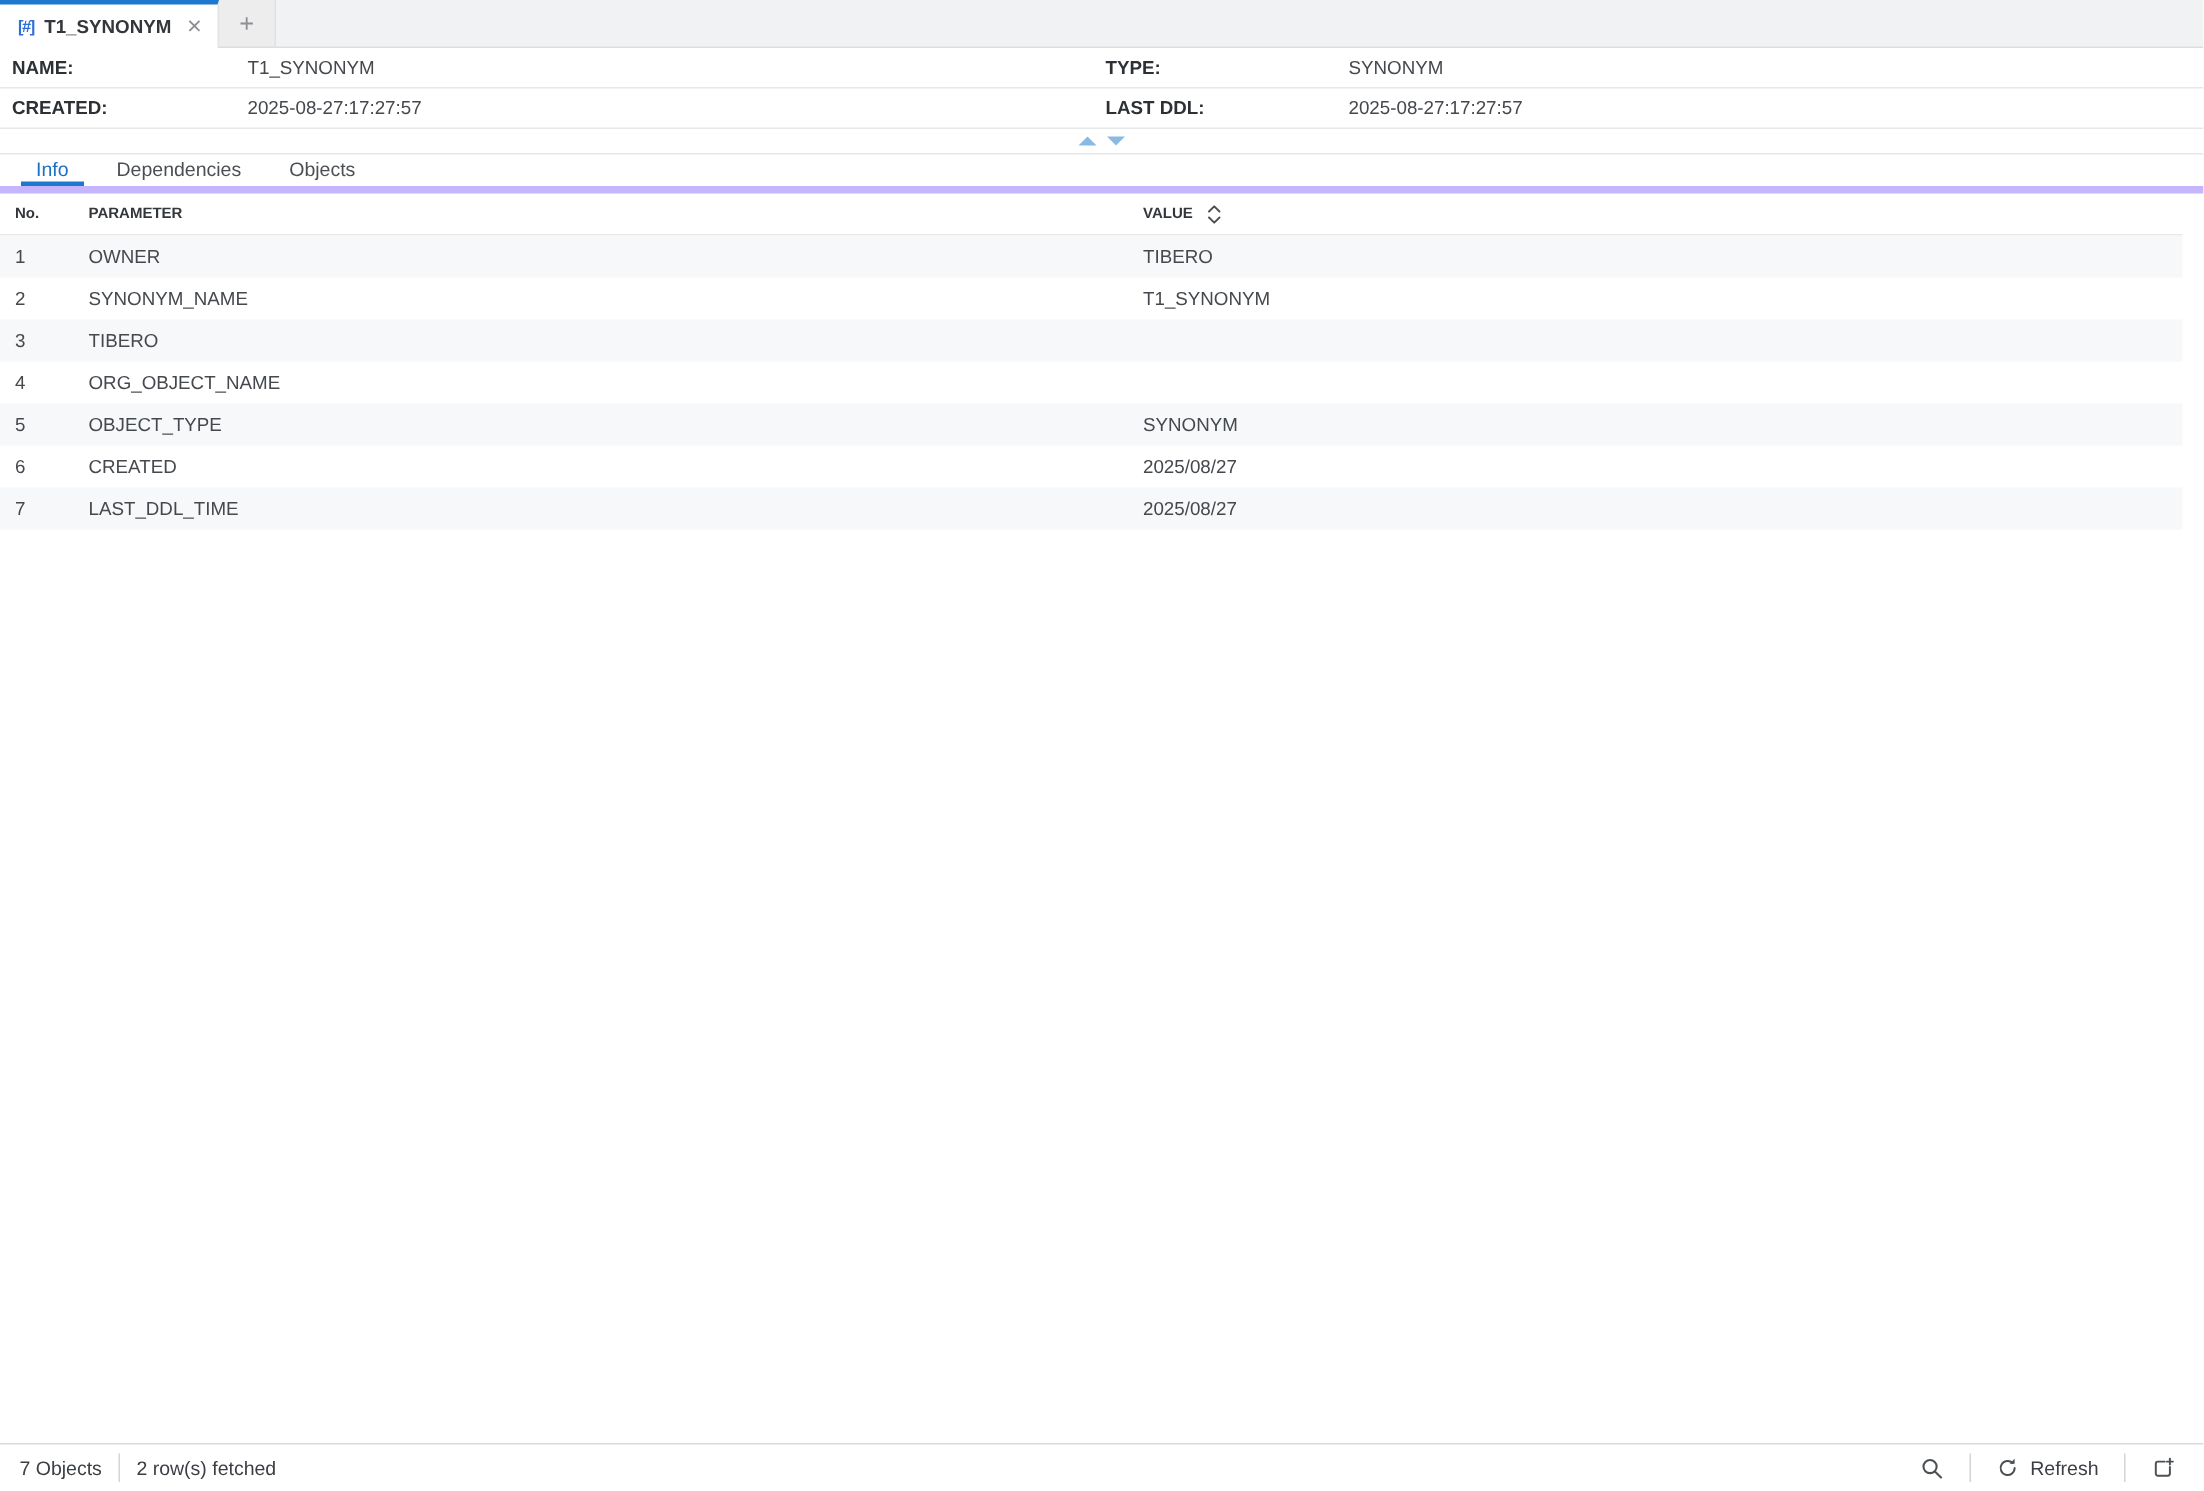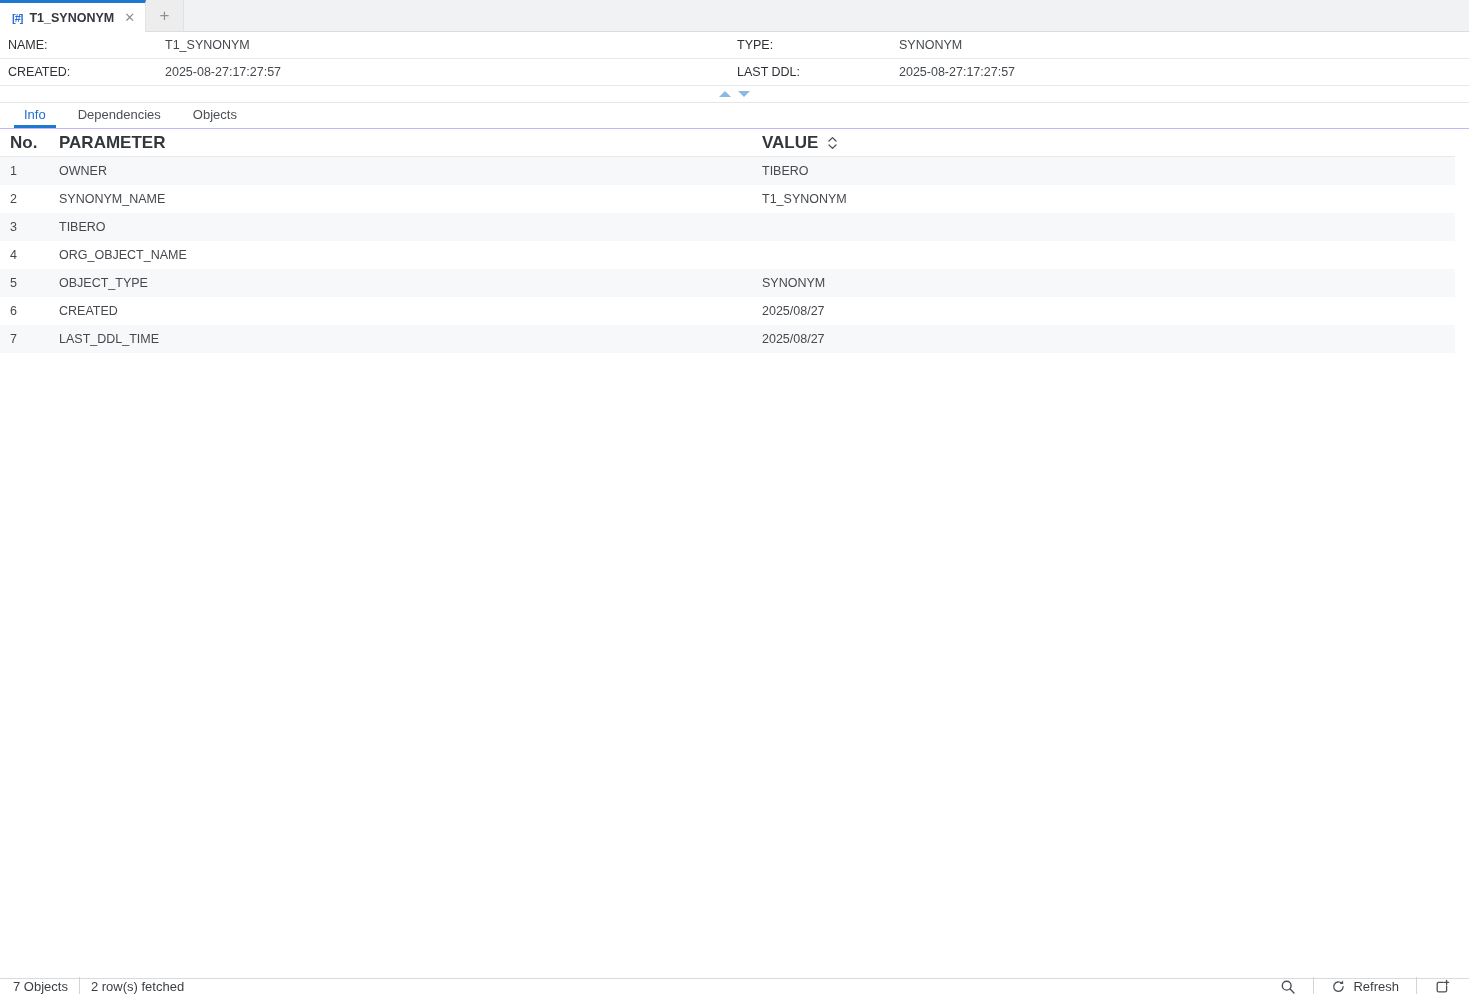"NAME:" .hlabel { font-weight: normal -> bold }
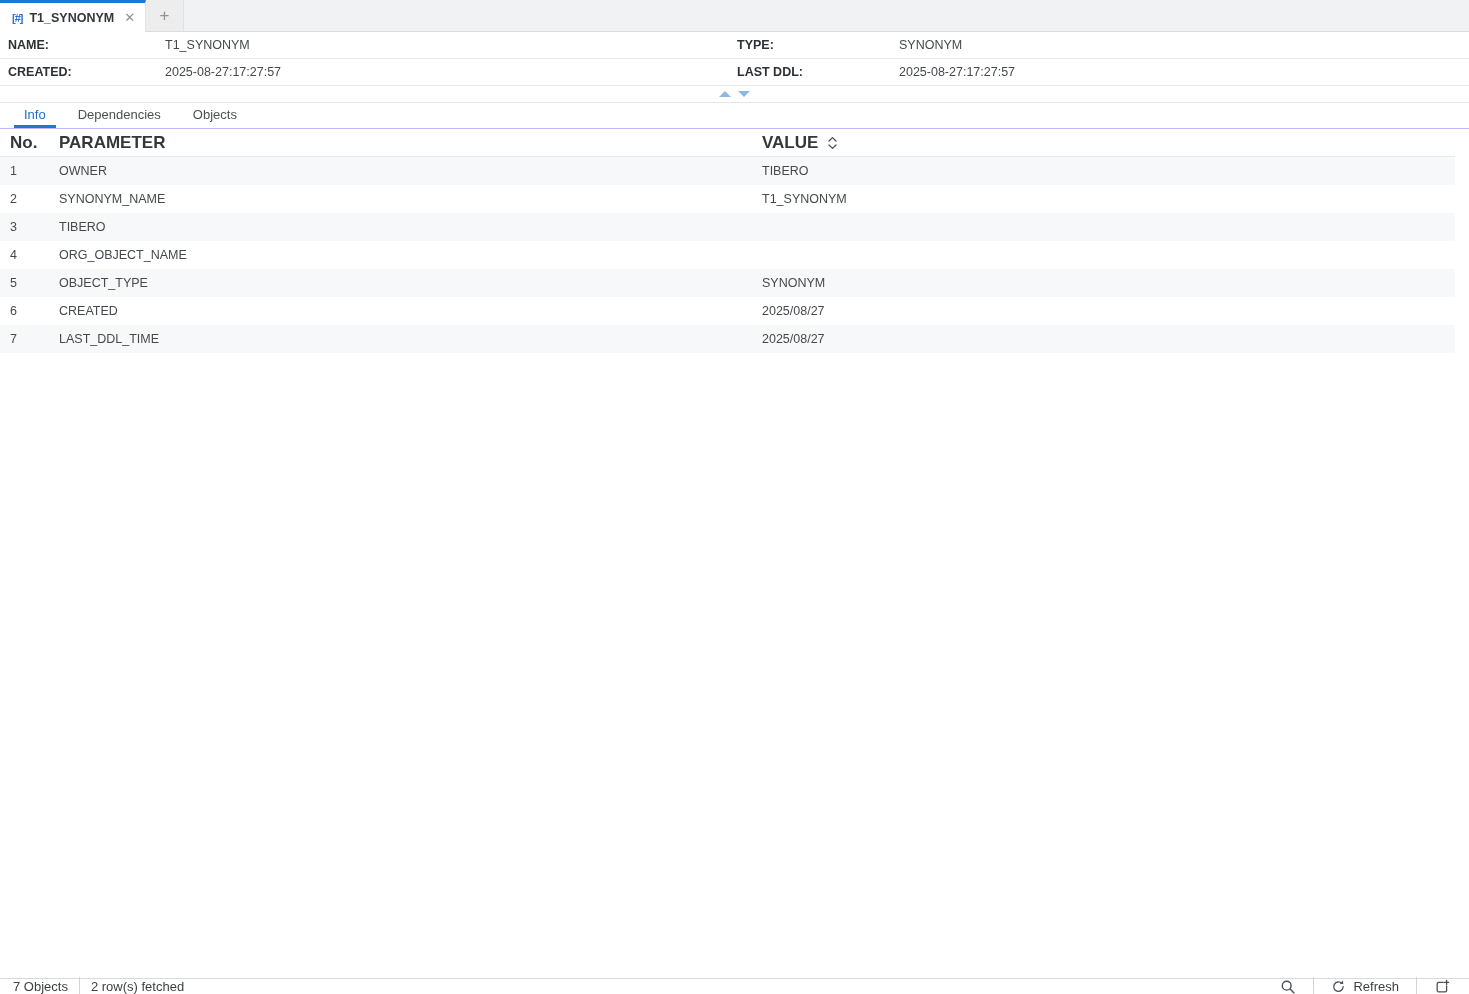"Info" .subtabs { border-bottom: 1px solid #c4b5fd -> 5px solid #c4b5fd }
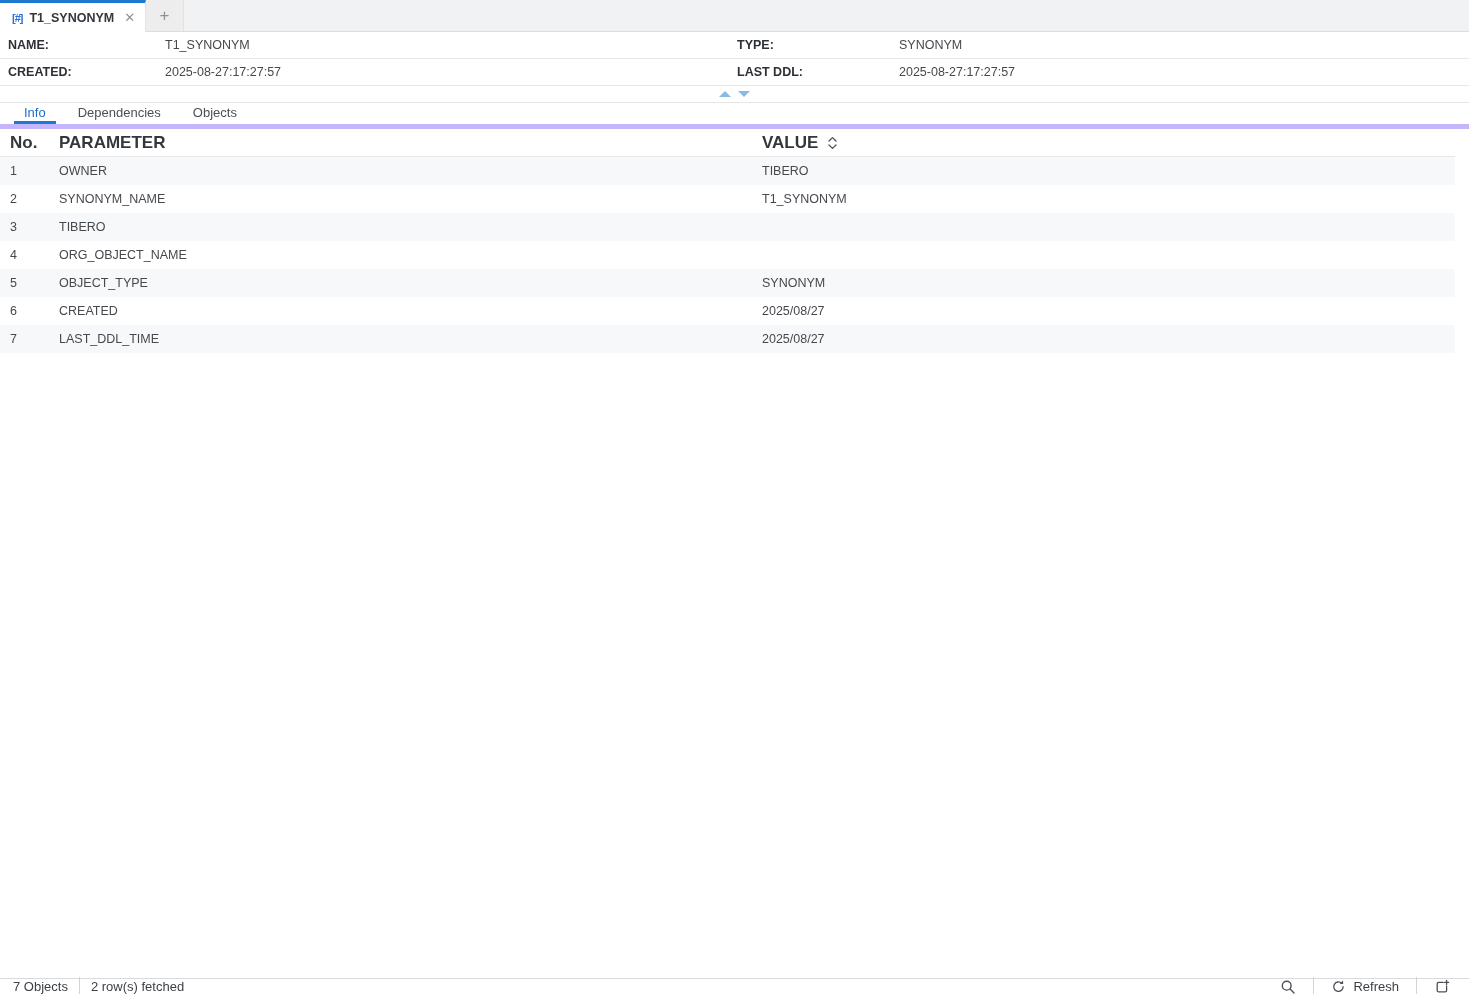"No." .phead .pcell { font-size: 17px -> 10px }
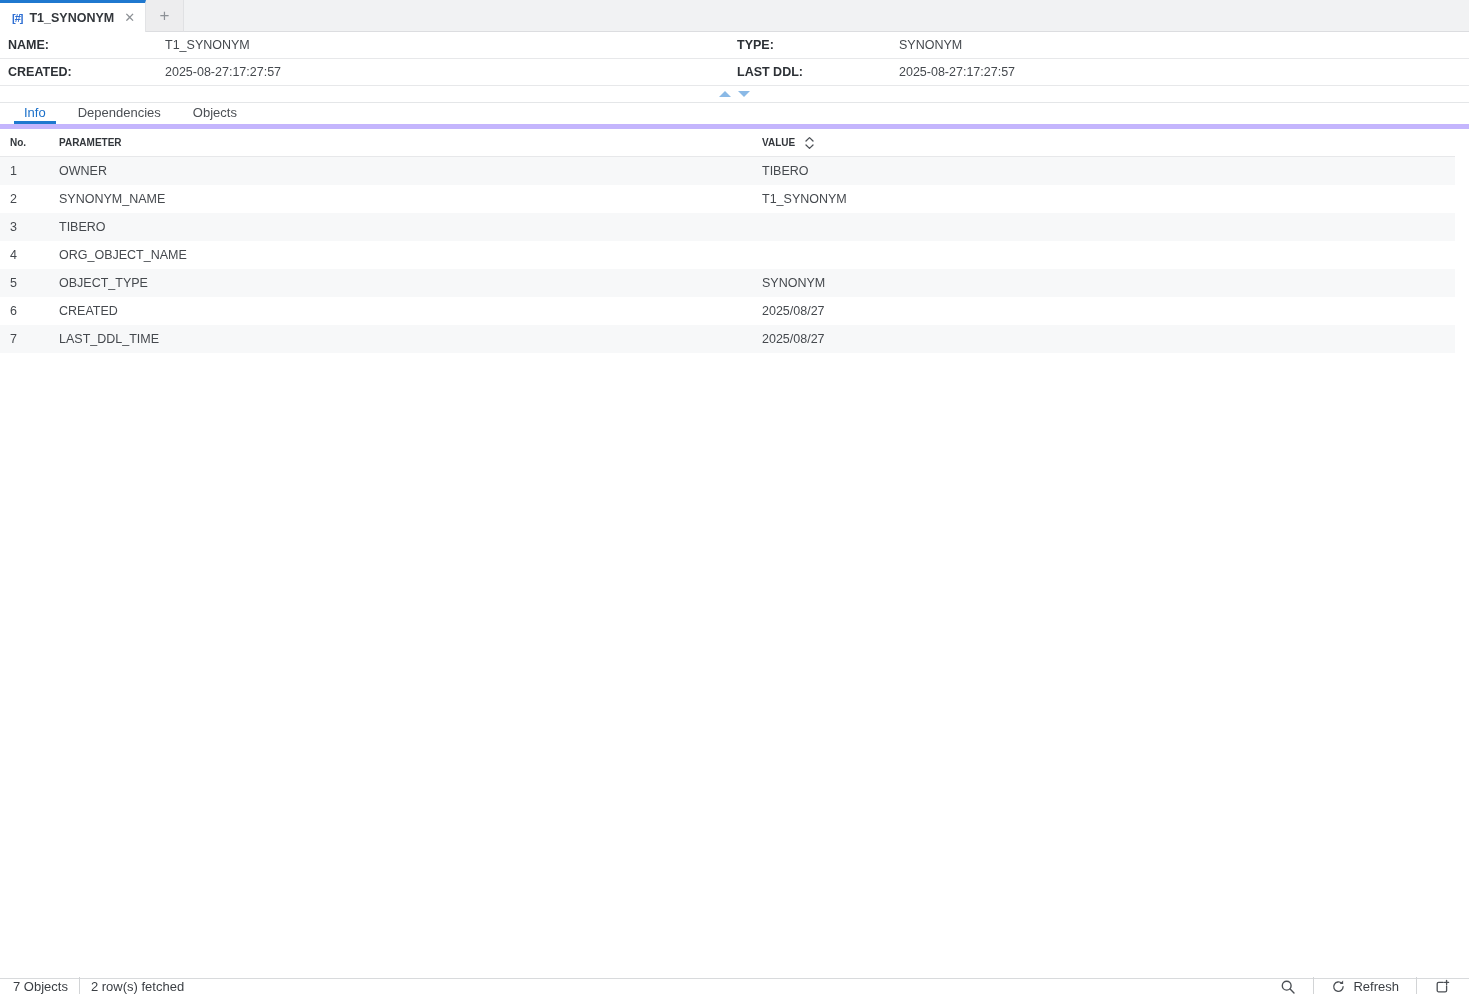"7 Objects" .statusbar { height: 16px -> 32px }
